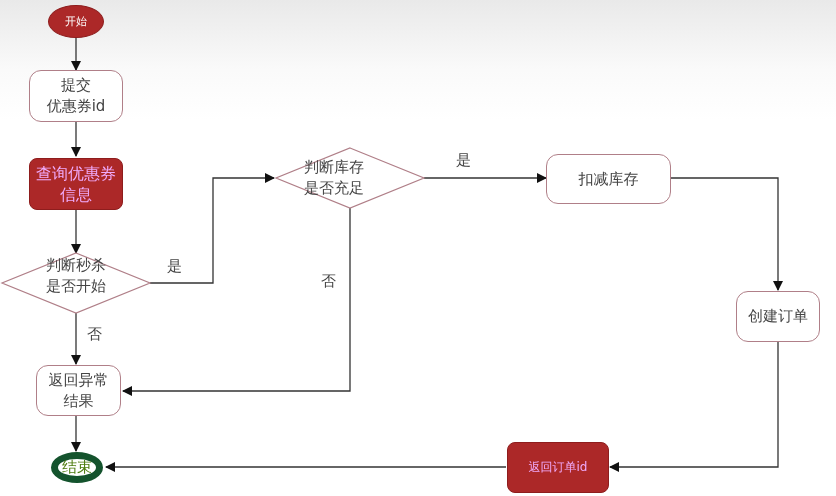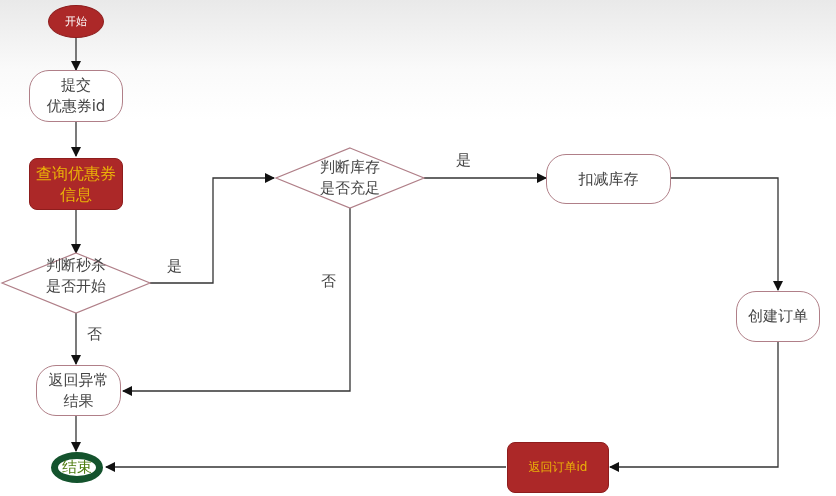"提交" .box { border-radius: 20px -> 12px }
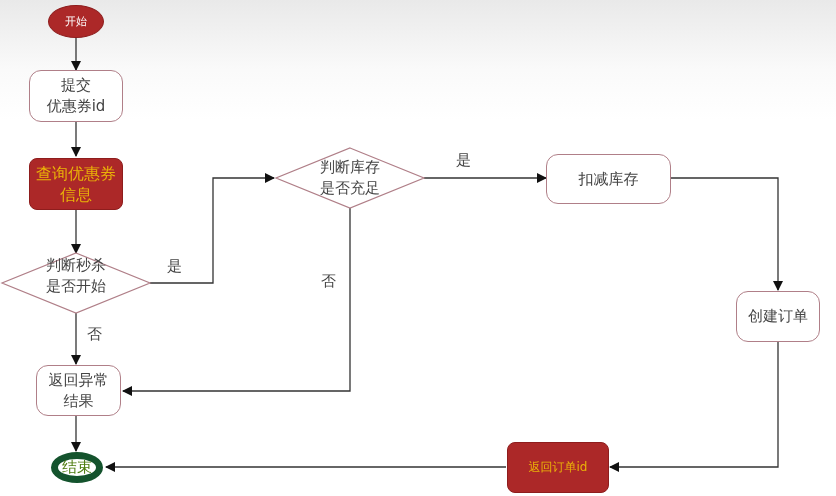"查询优惠券" .red { color: #eab308 -> #f0abfc }
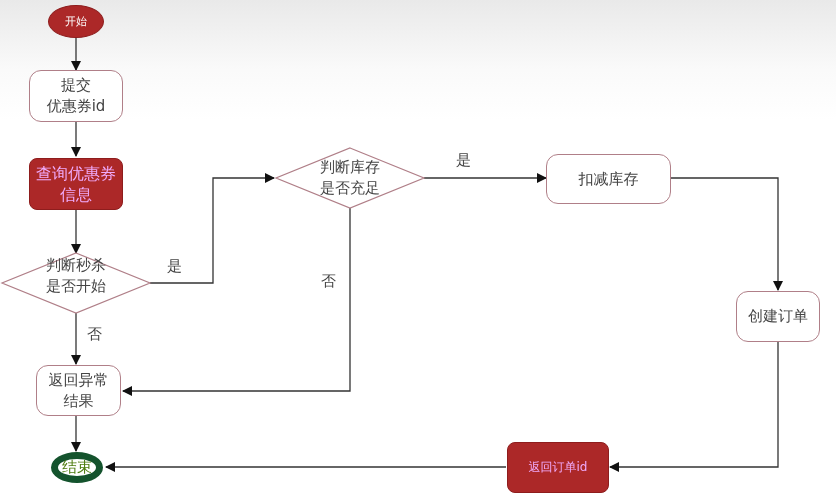"判断库存" div.node { left: 300px -> 284px }
